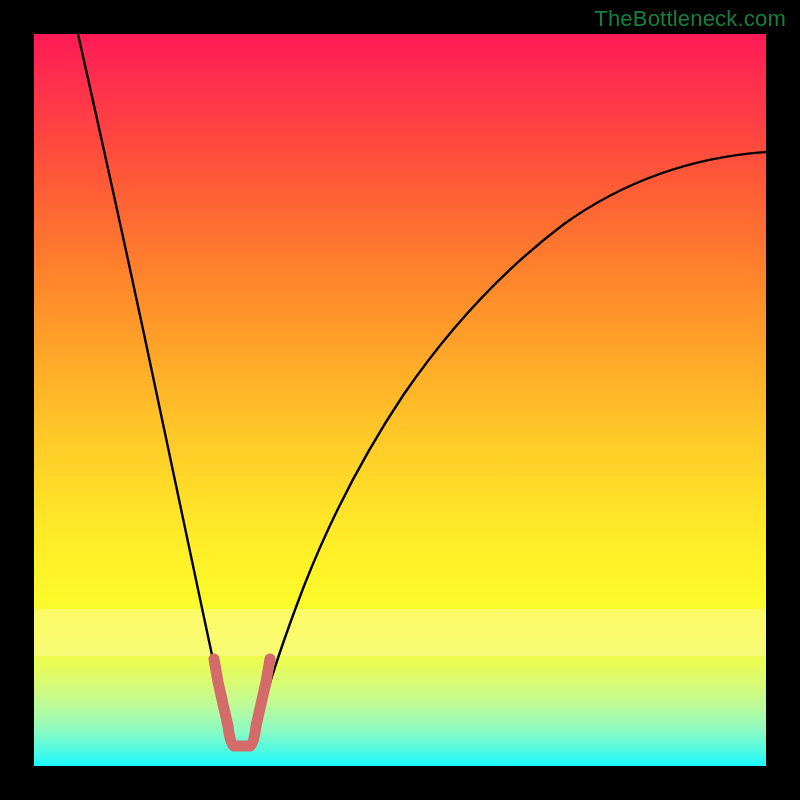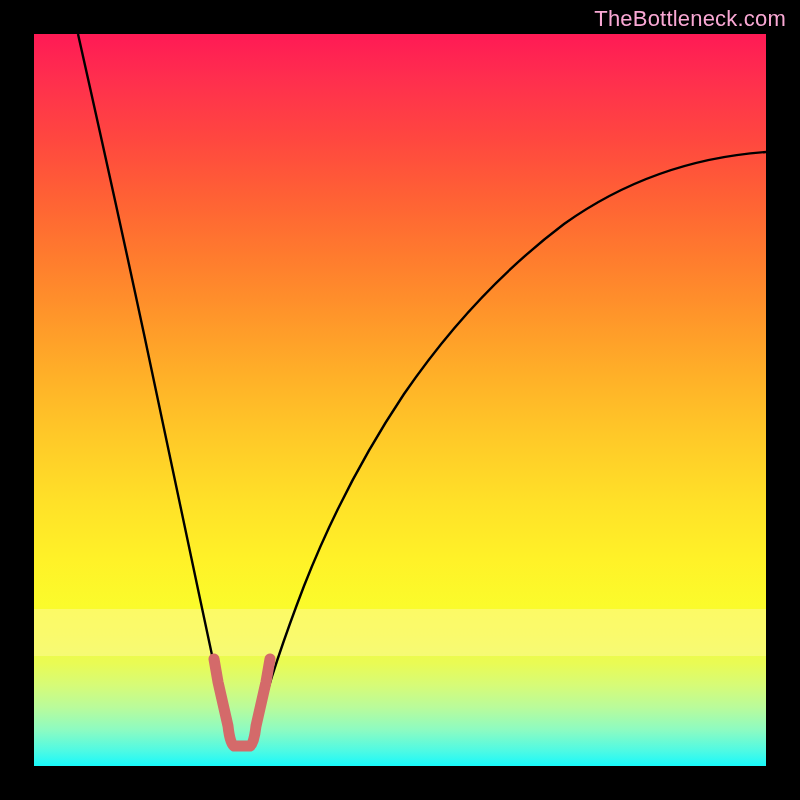"TheBottleneck.com" .watermark { color: #f9a8d4 -> #15803d }
